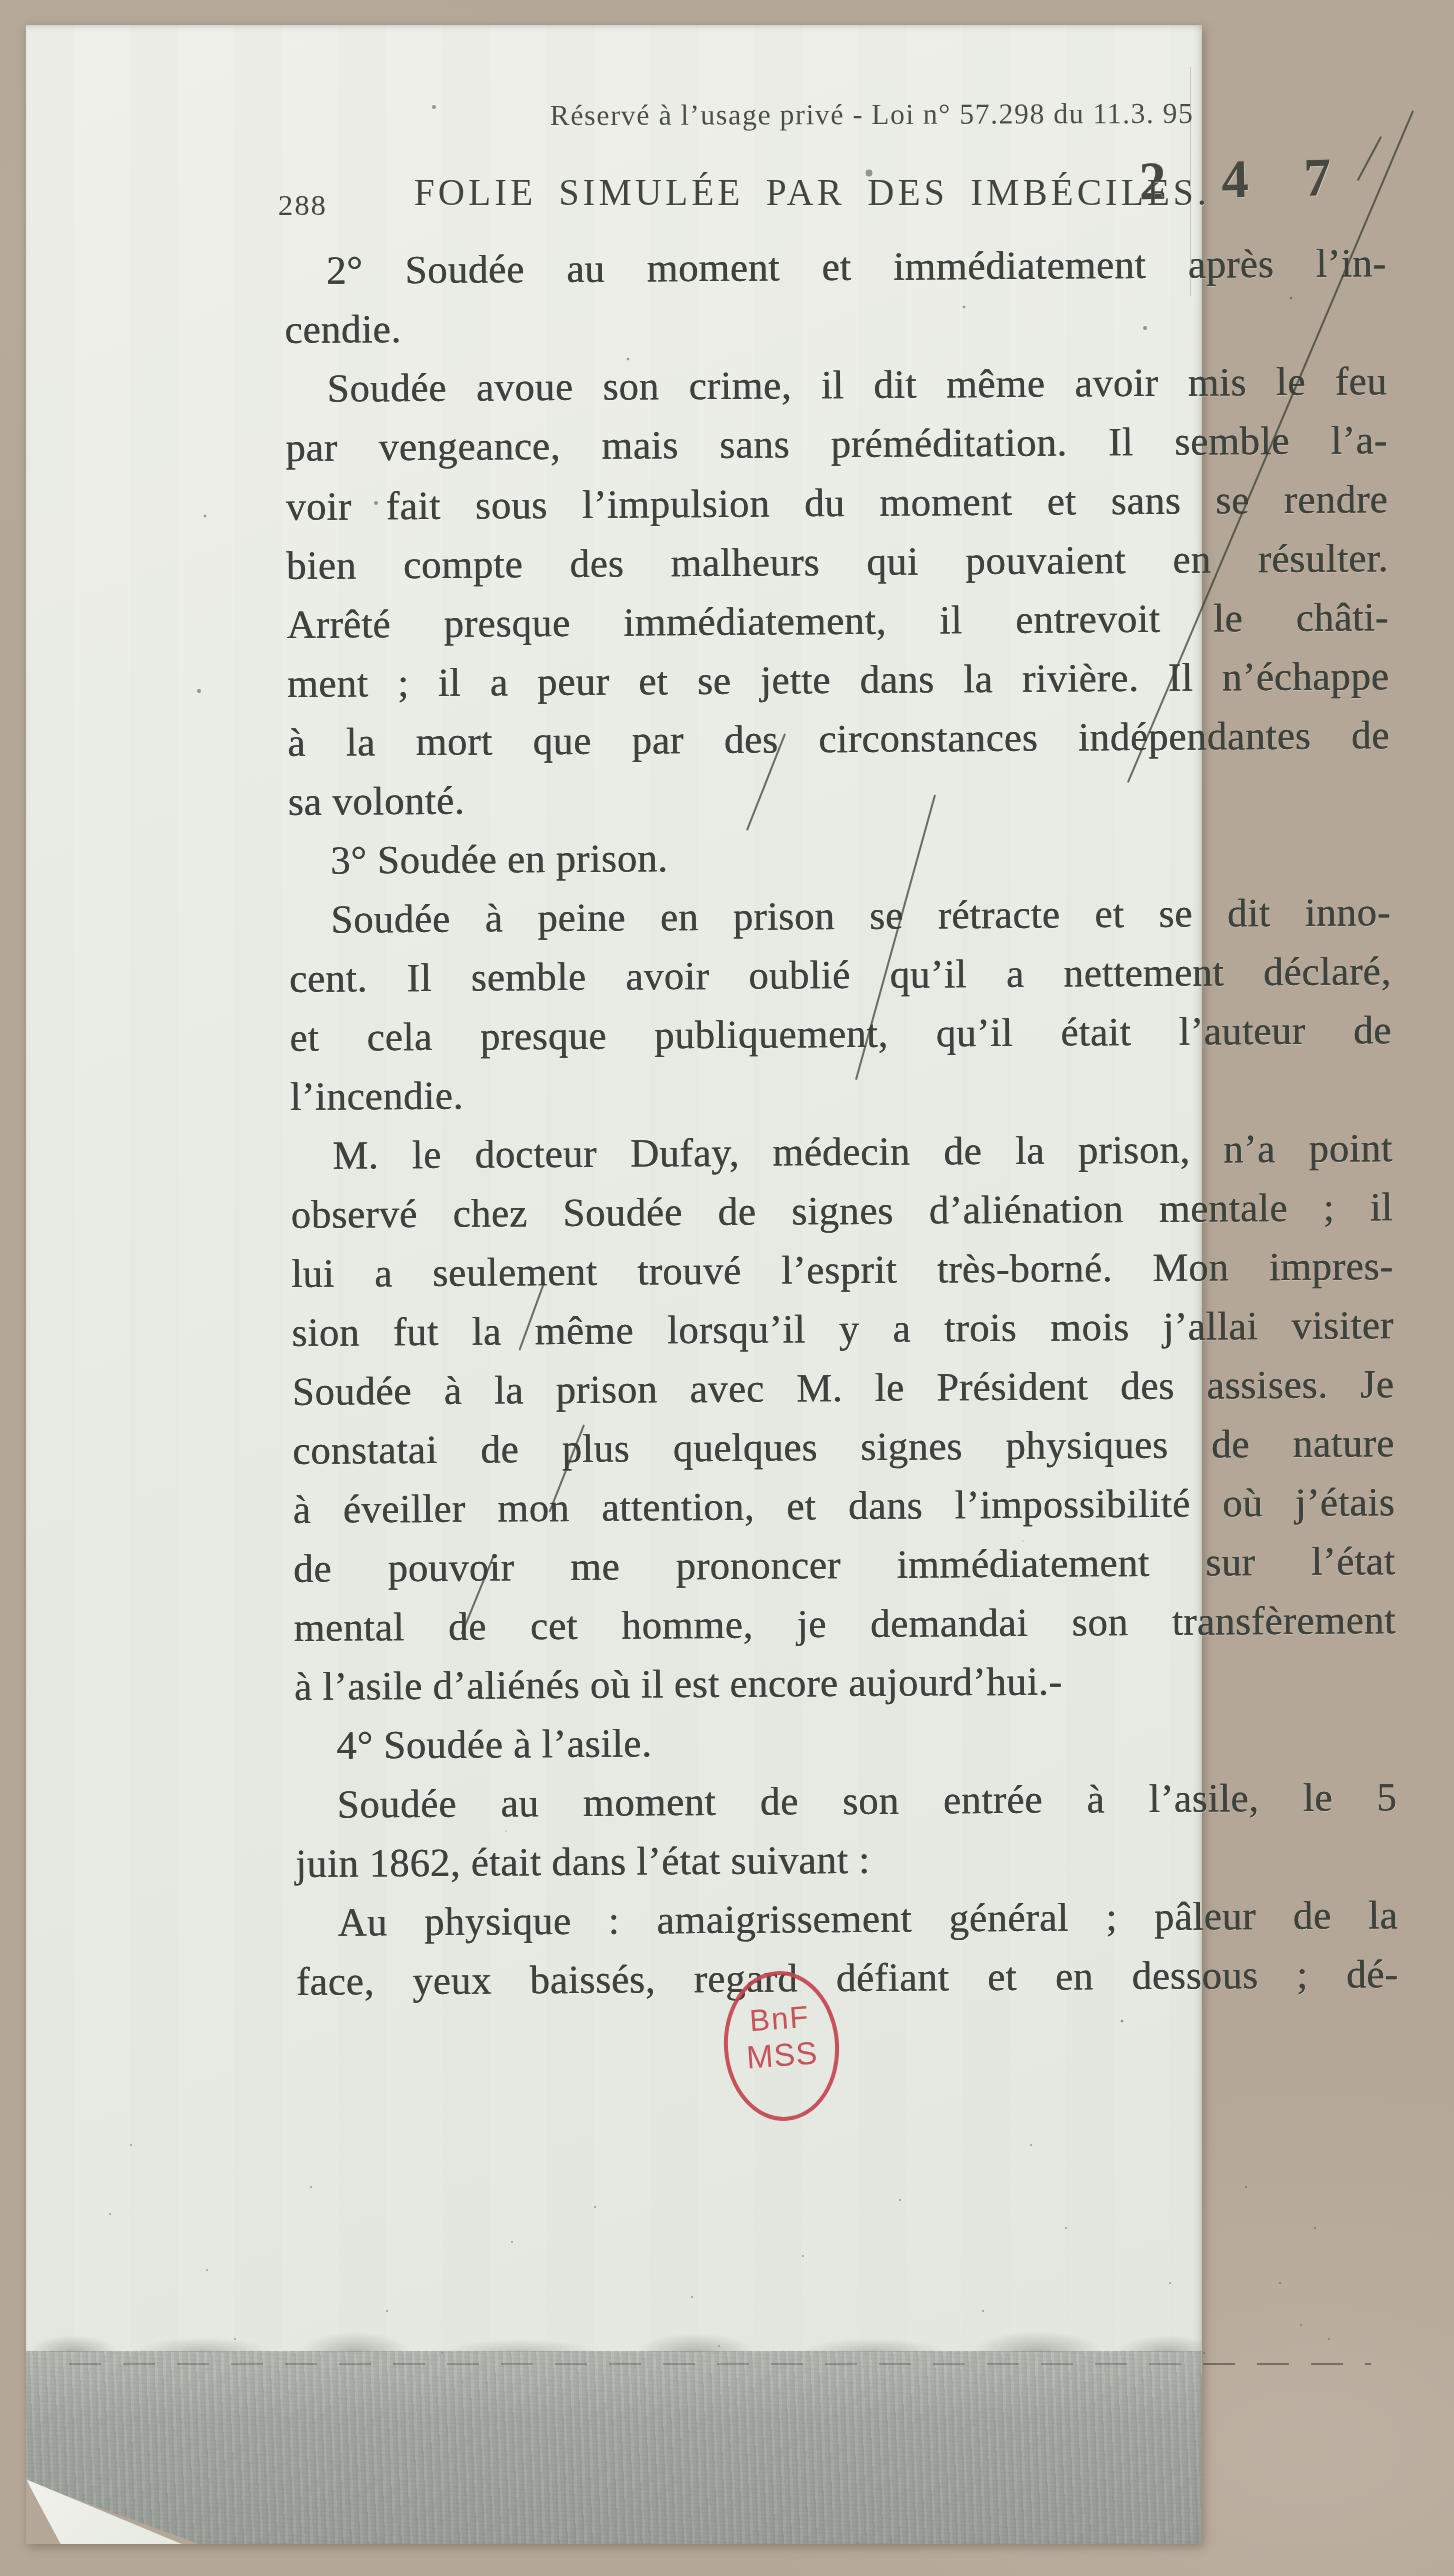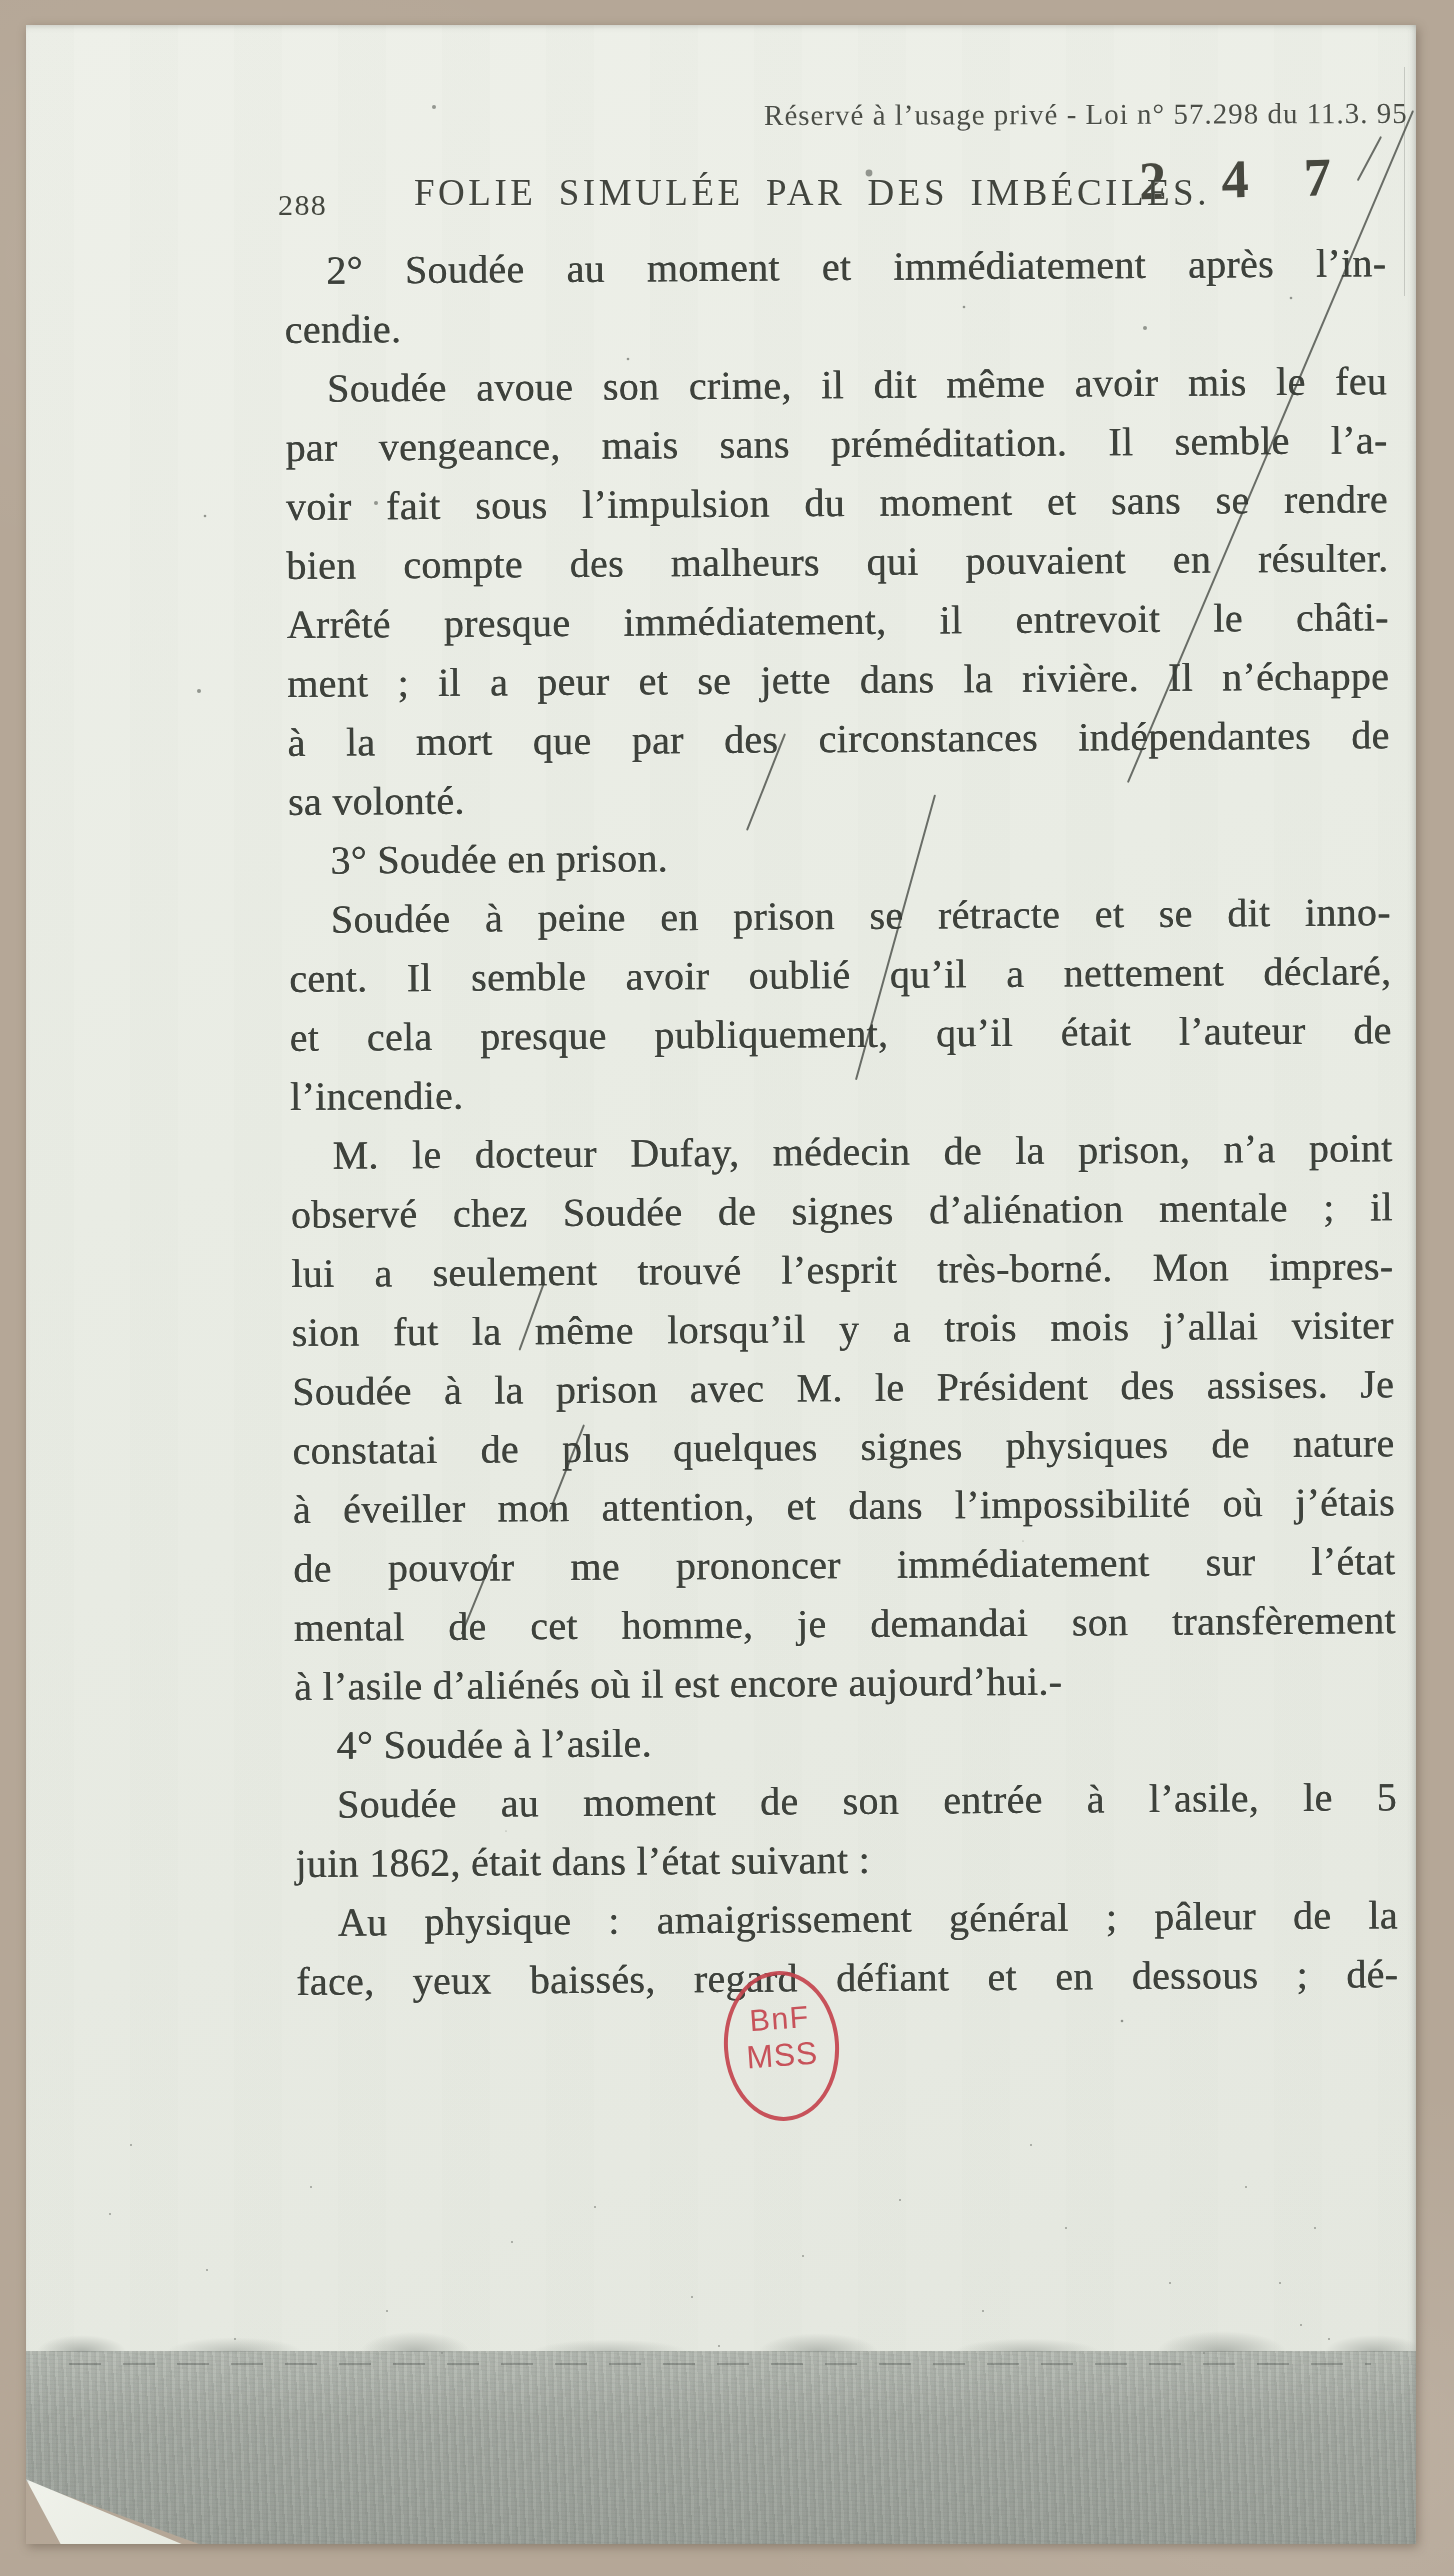"Réservé à l’usage privé -" .page { width: 1390px -> 1176px }
